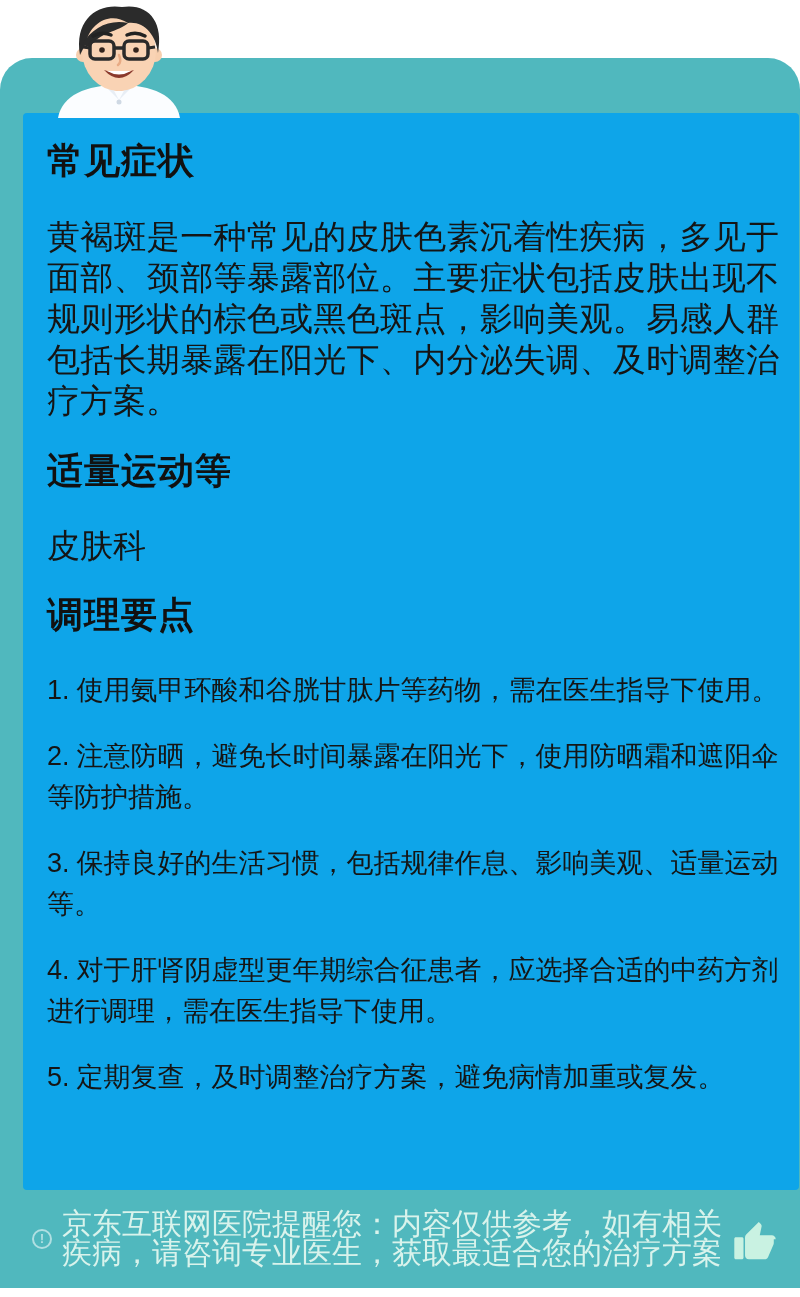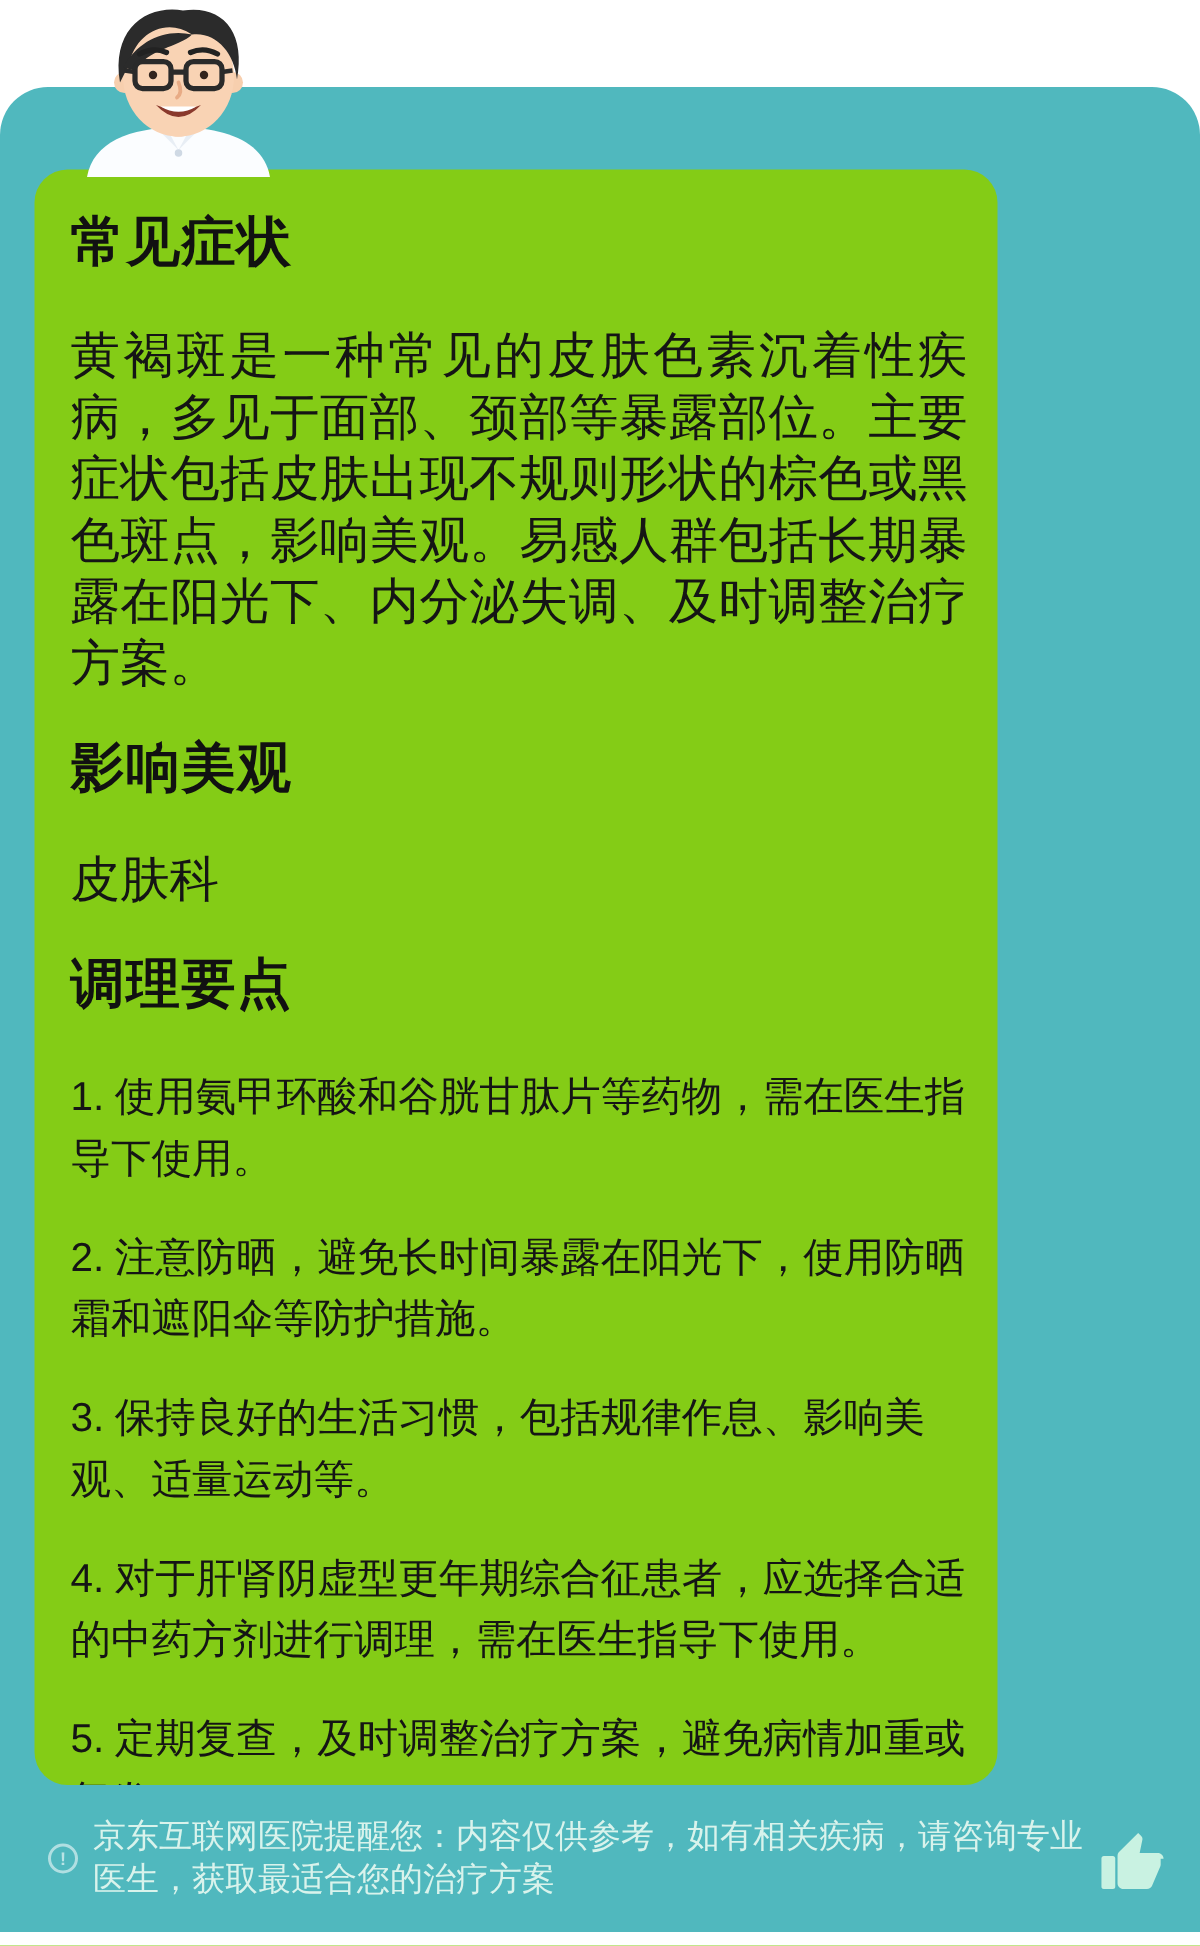"常见症状" .card { background: #84cc16 -> #0ea5e9; border-radius: 22px -> 4px; width: 642px -> 776px }
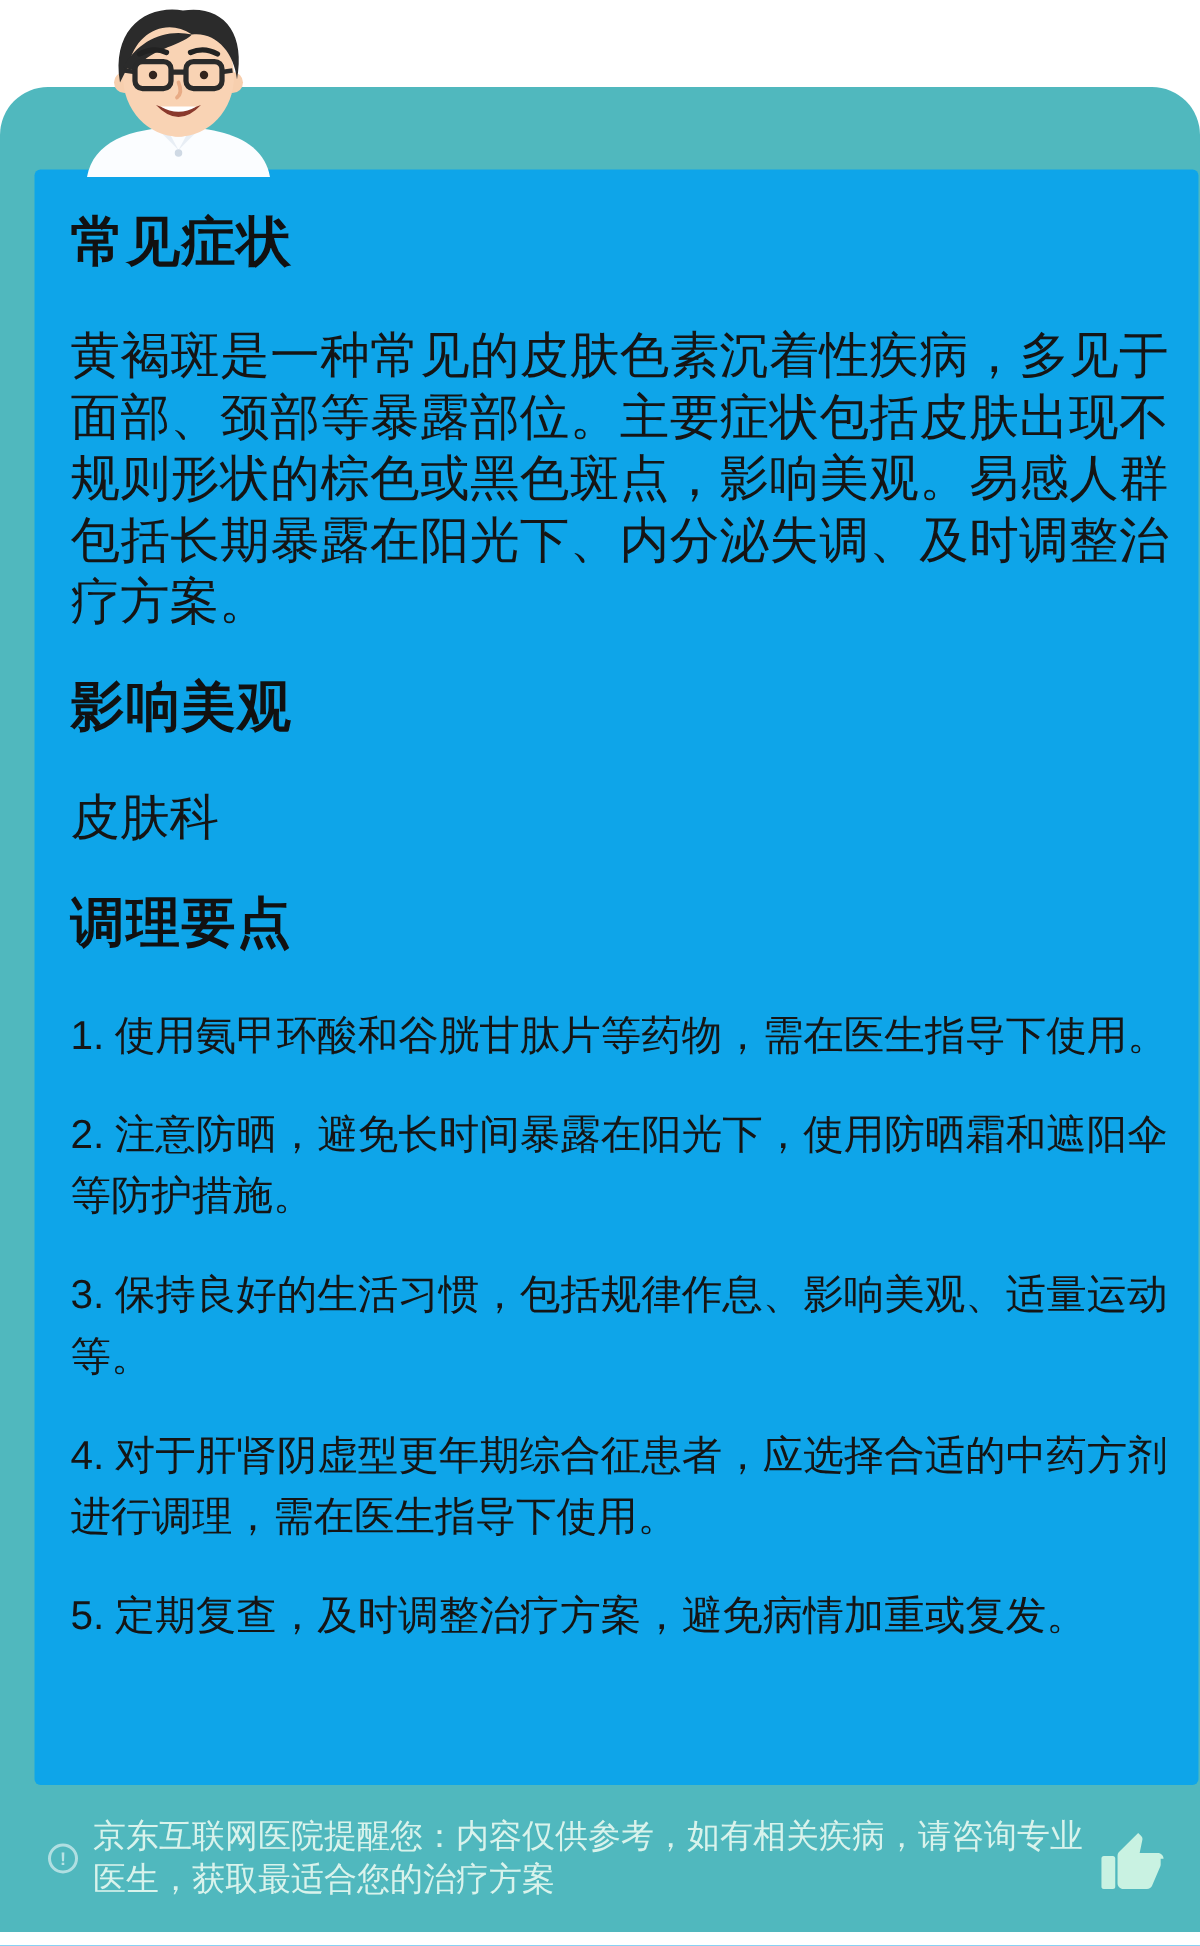"影响美观" h2.h { text: 影响美观 -> 适量运动等 }
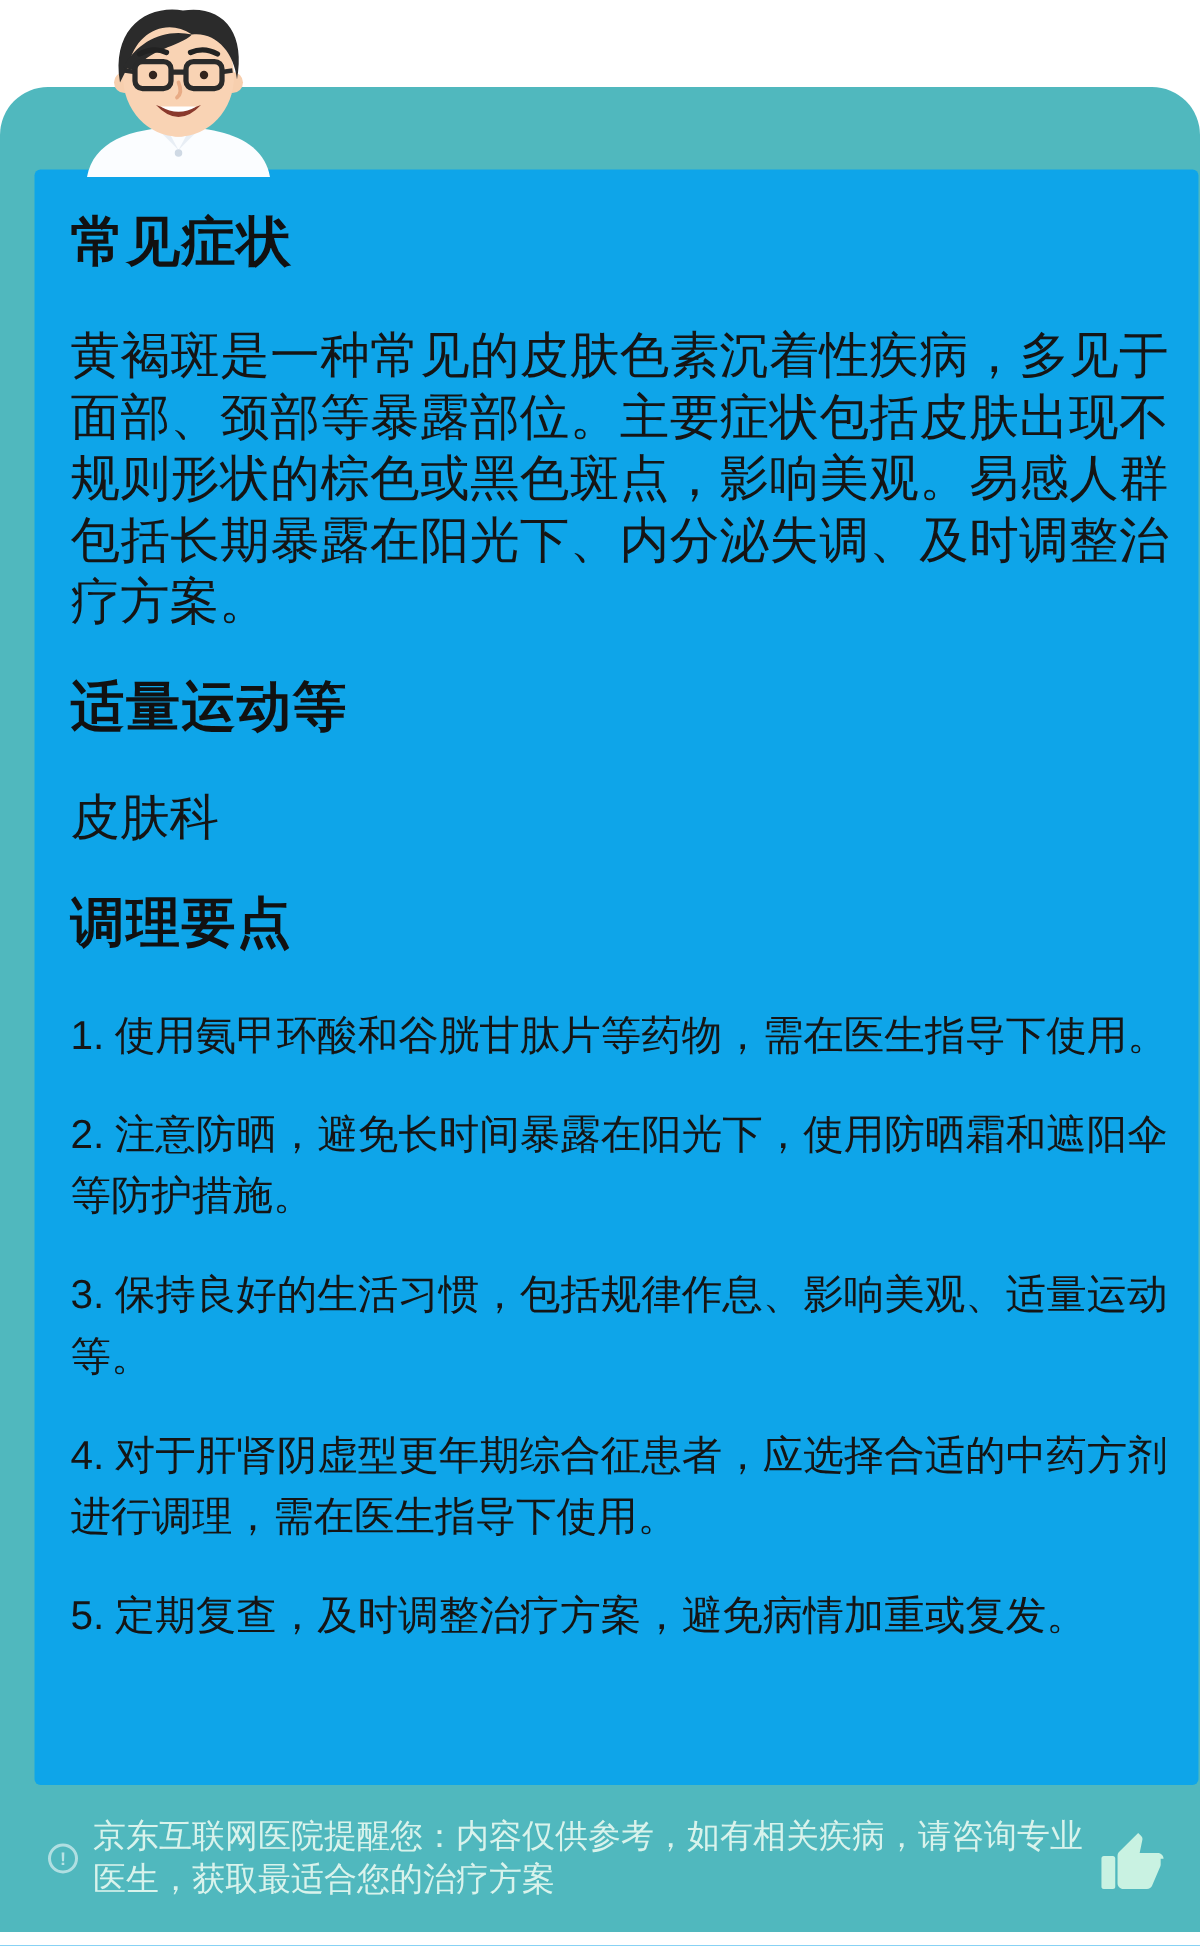"京东互联网医院提醒您：内容仅供参考，如有相关疾病，请咨询专业医生，获取最适合您的" .disclaimer { font-size: 22px -> 30px }
